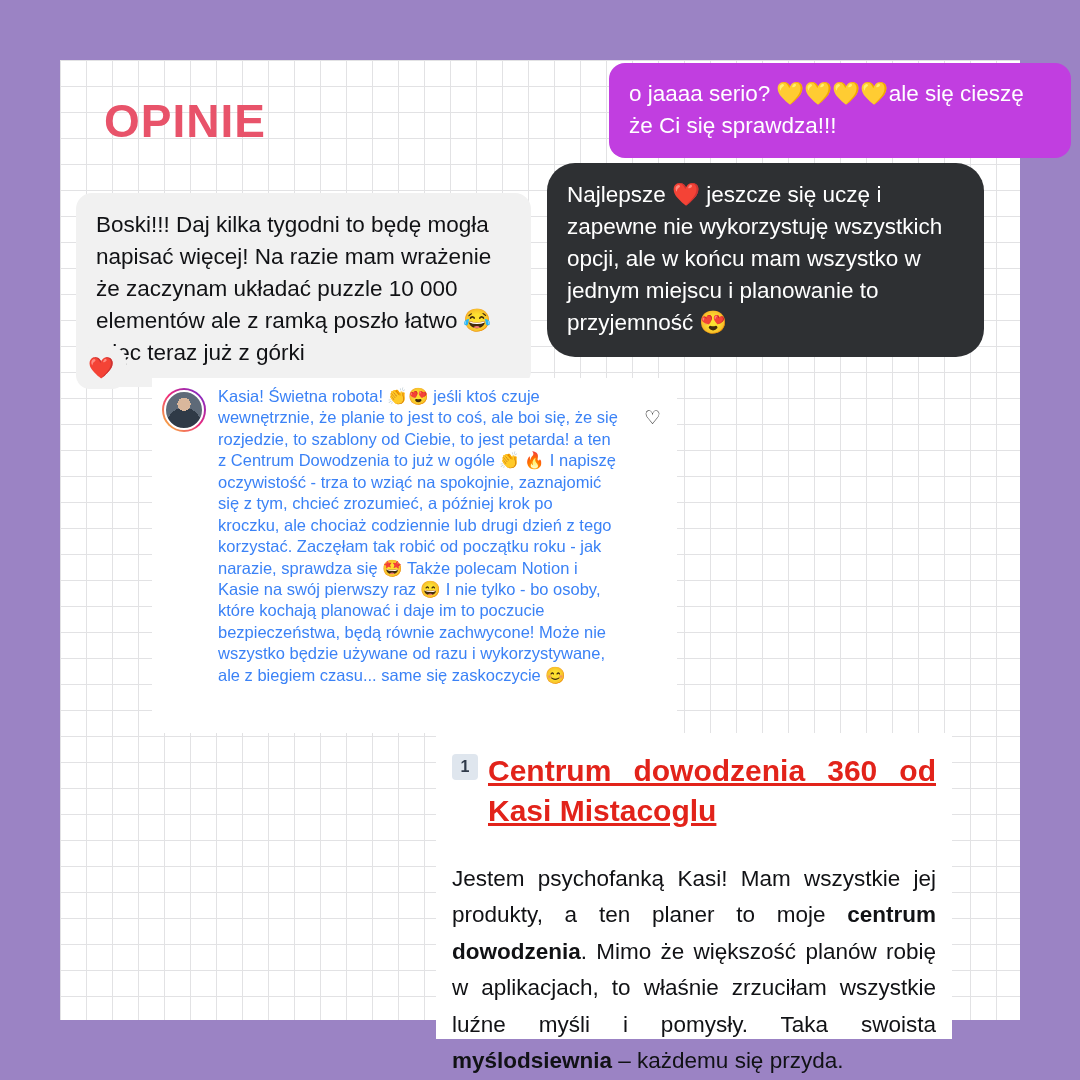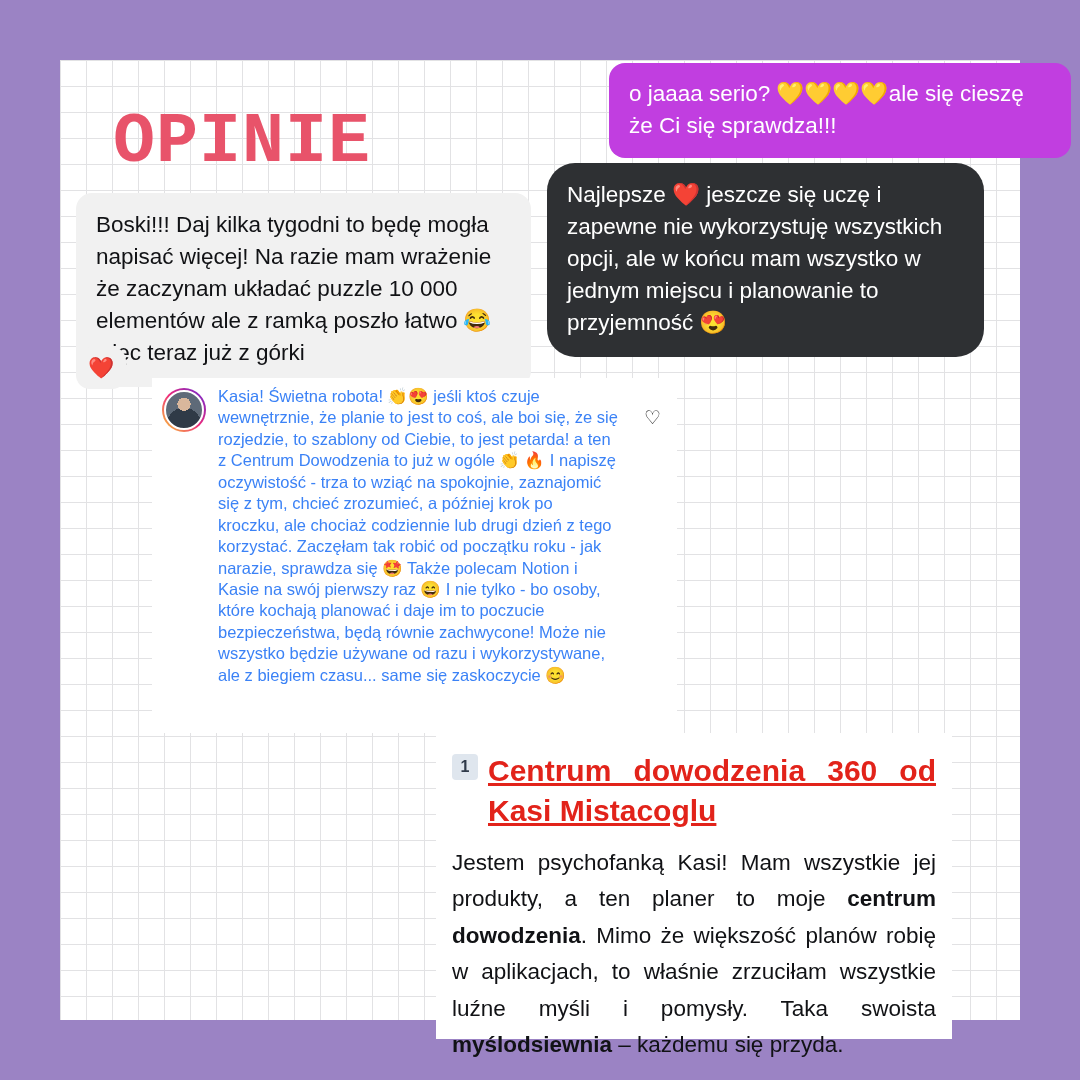"OPINIE" .title { font-family: Liberation Mono, monospace -> Liberation Sans, sans-serif; font-size: 70px -> 46px; margin: 15px -> 6px }
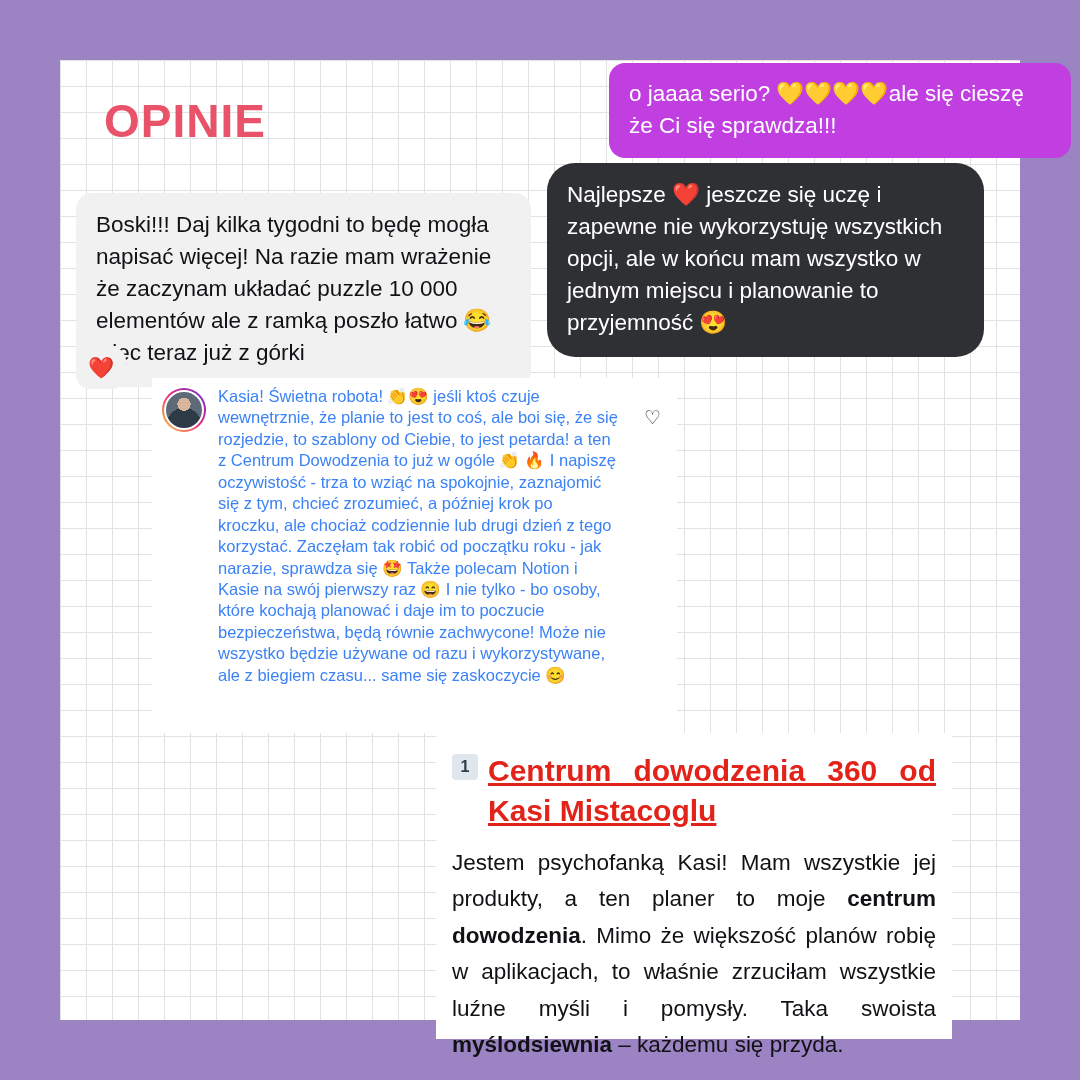"Jestem psychofanką Kasi! Mam wszystkie" .art-body { margin-top: 14px -> 30px }
